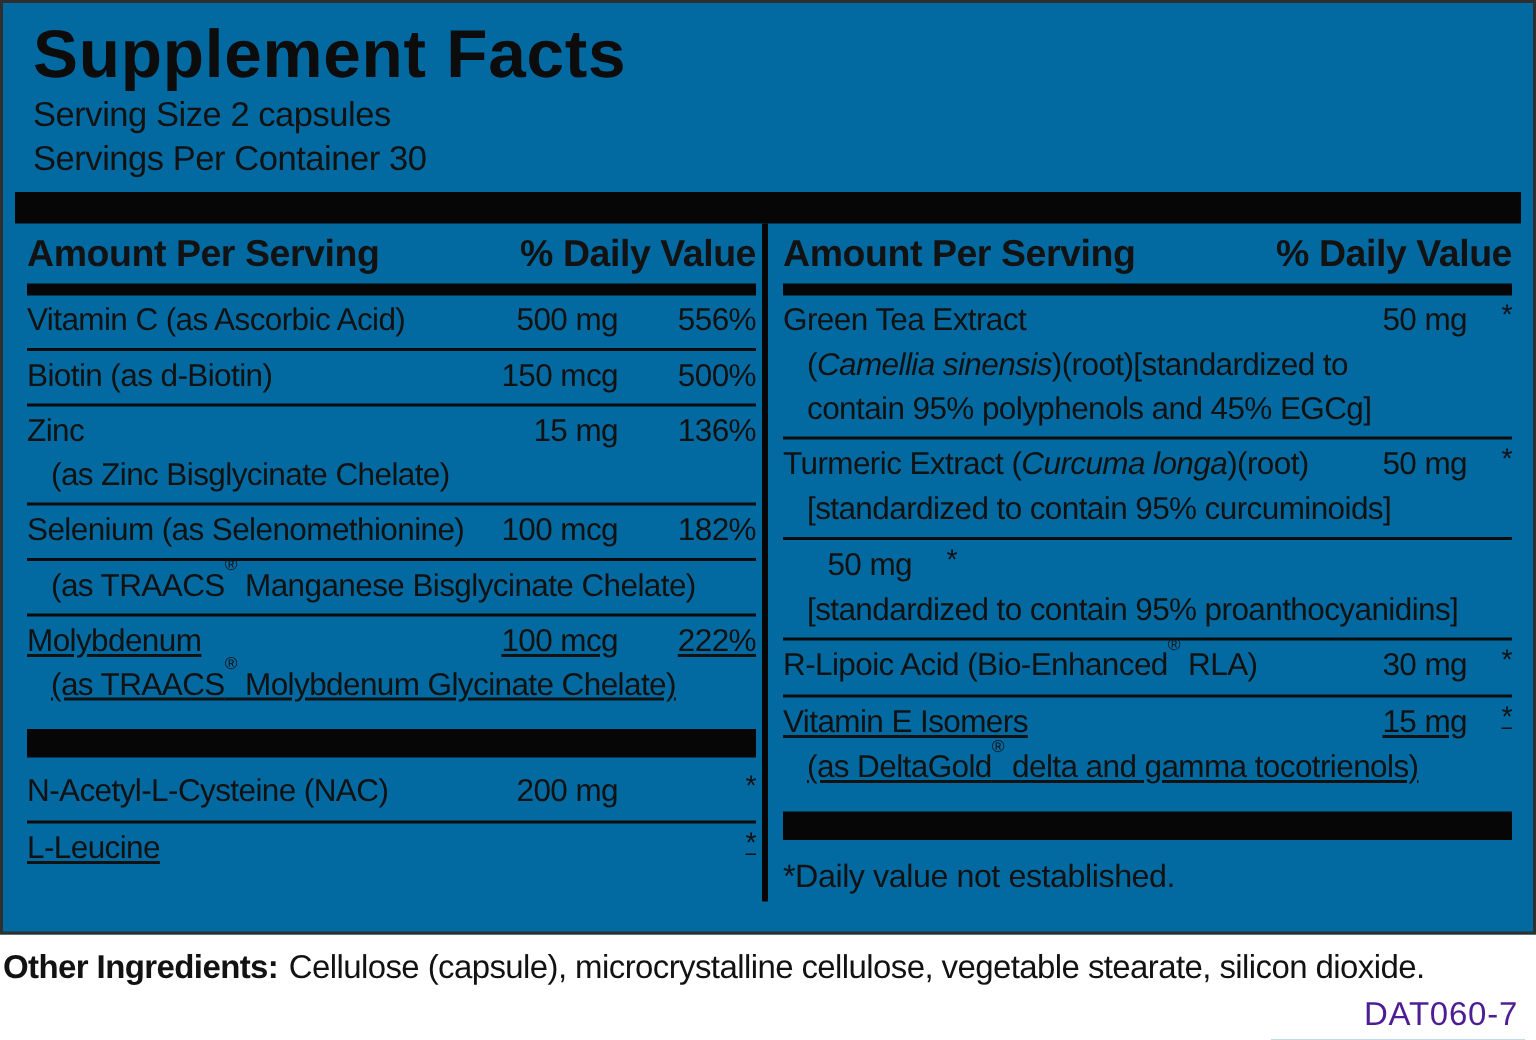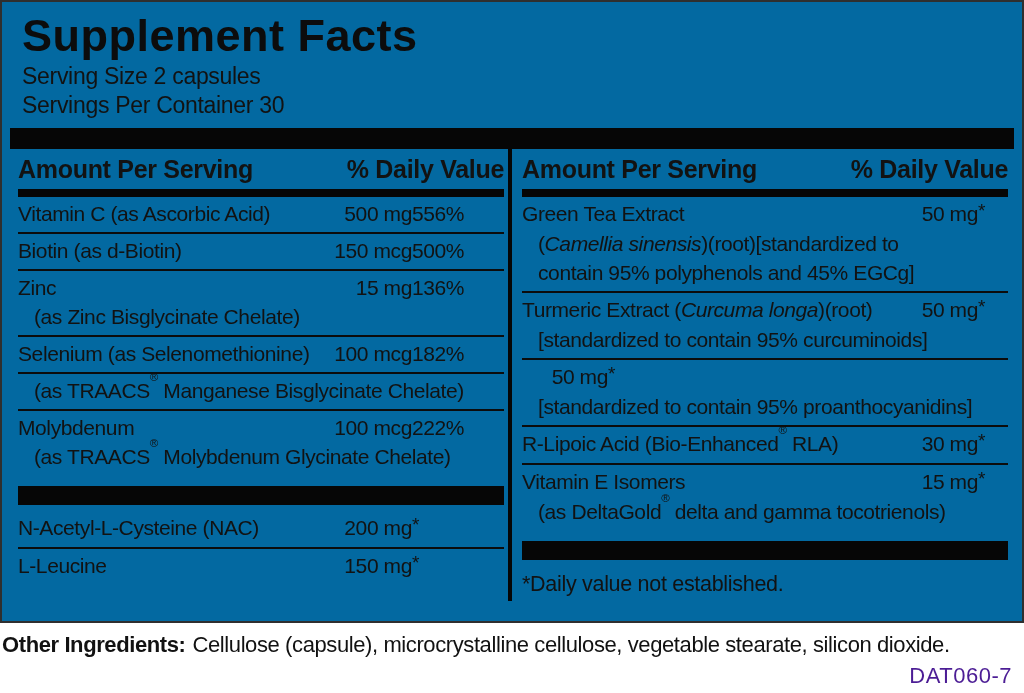"556%" .row-dv { text-align: none -> right }
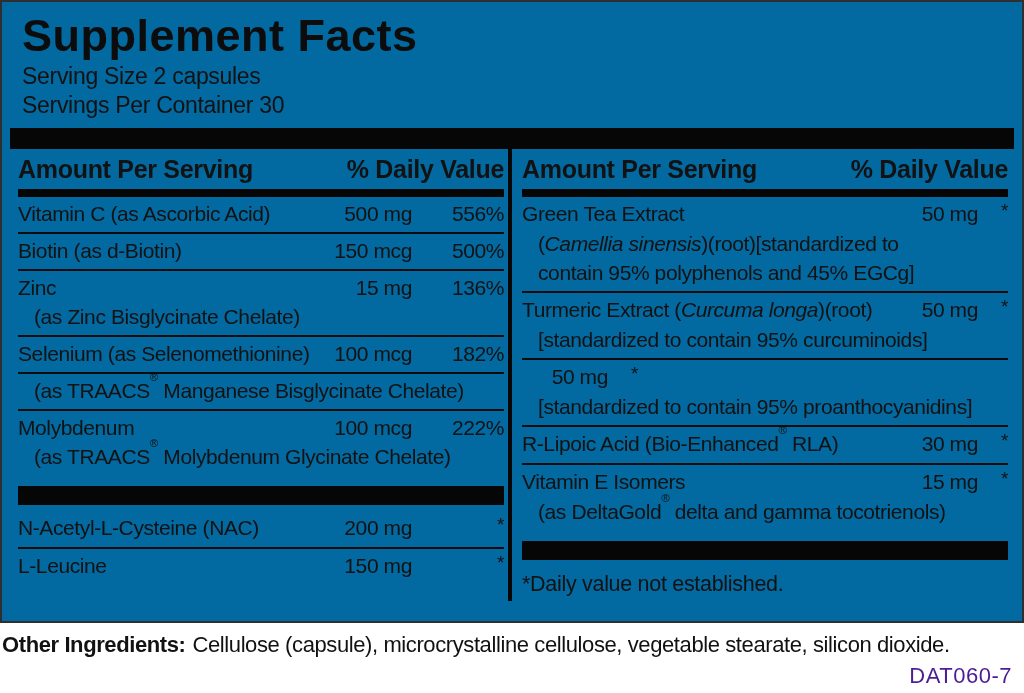"Molybdenum" .row.no-sep { text-decoration: none -> underline }
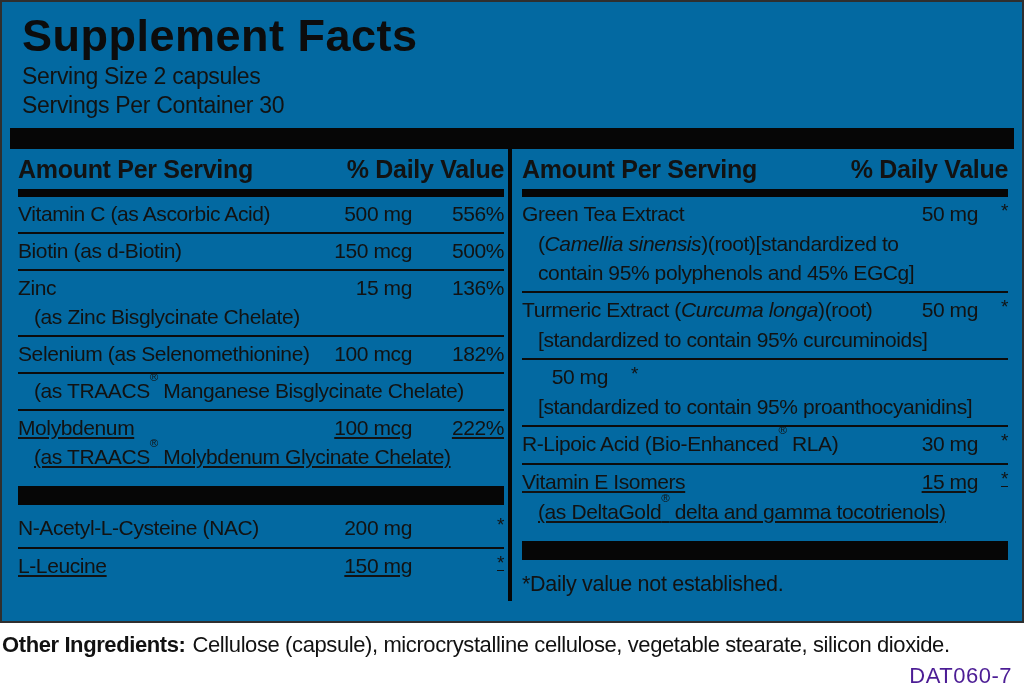"150 mg" span.row-amt { html: <span>150 mg</span> -> none }
